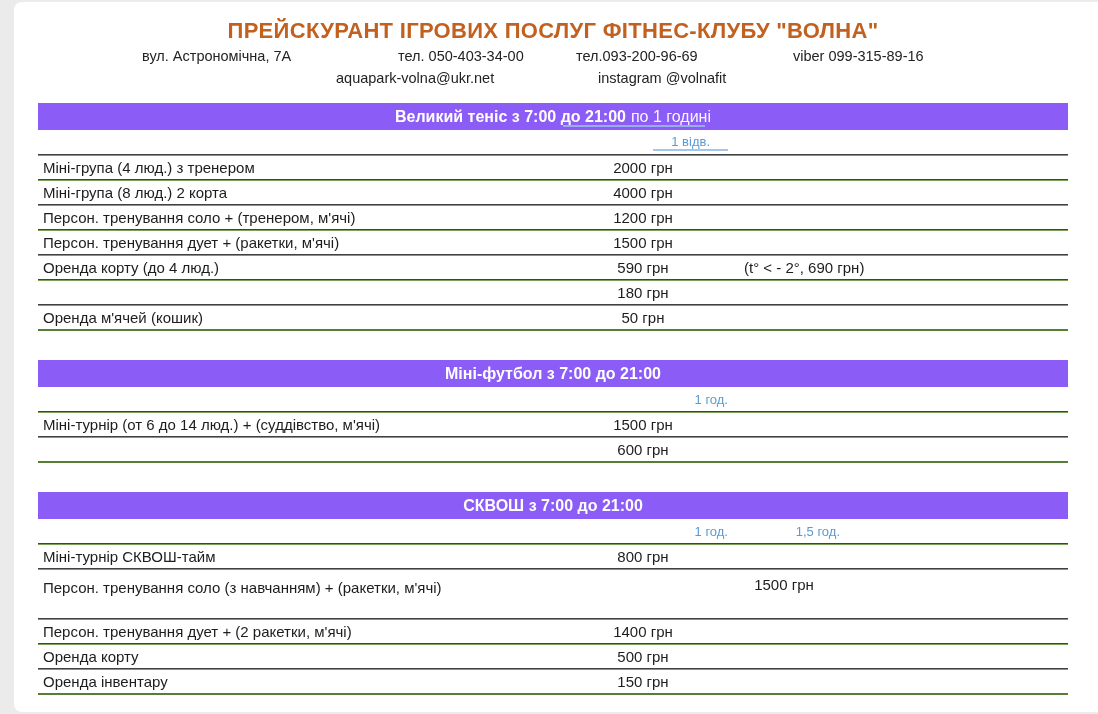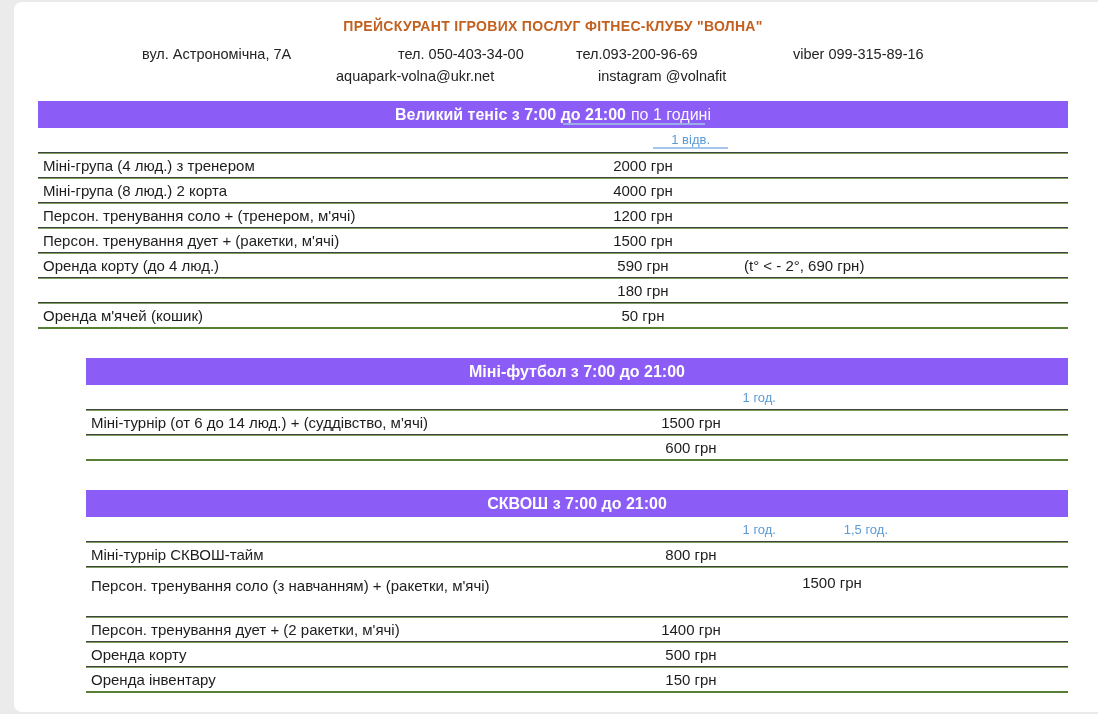"ПРЕЙСКУРАНТ ІГРОВИХ ПОСЛУГ ФІТНЕС-КЛУБУ" .title { font-size: 14px -> 22px }
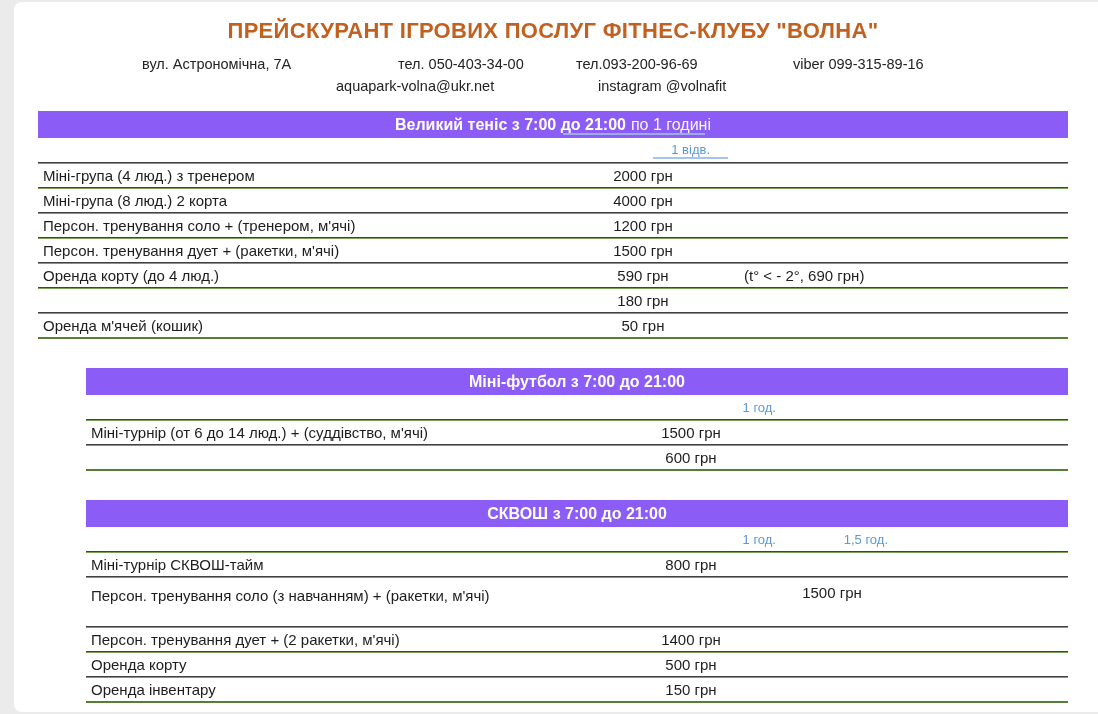"вул. Астрономічна, 7А" .contacts { margin-top: 10px -> 2px }
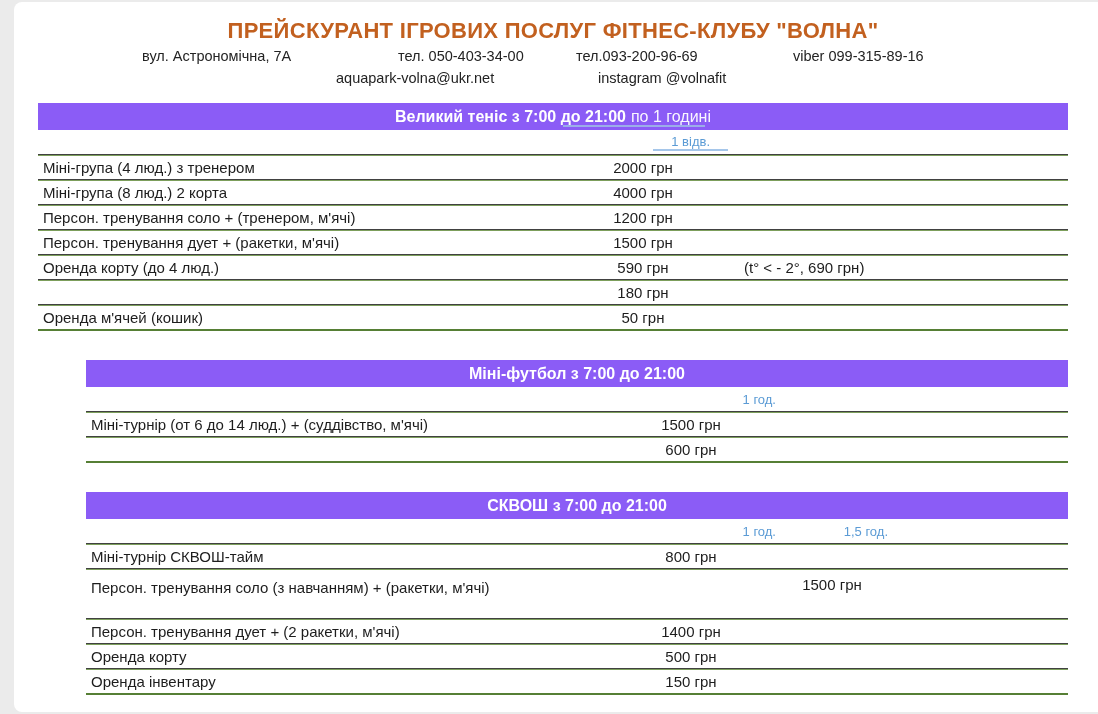"Міні-футбол з 7:00 до 21:00" section + section { margin-left: 48px -> none }
